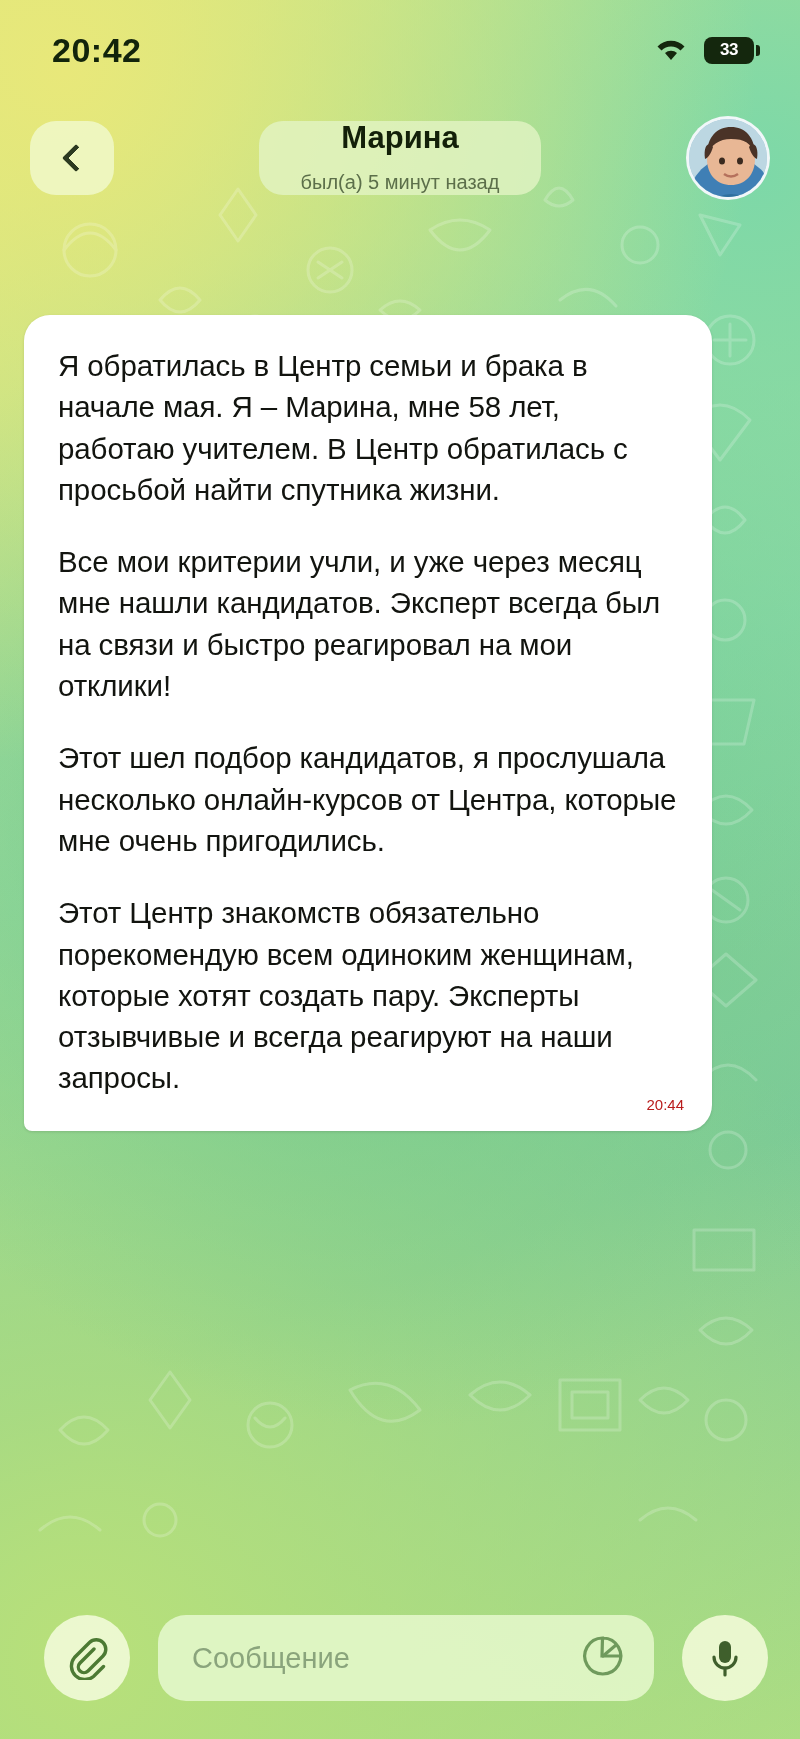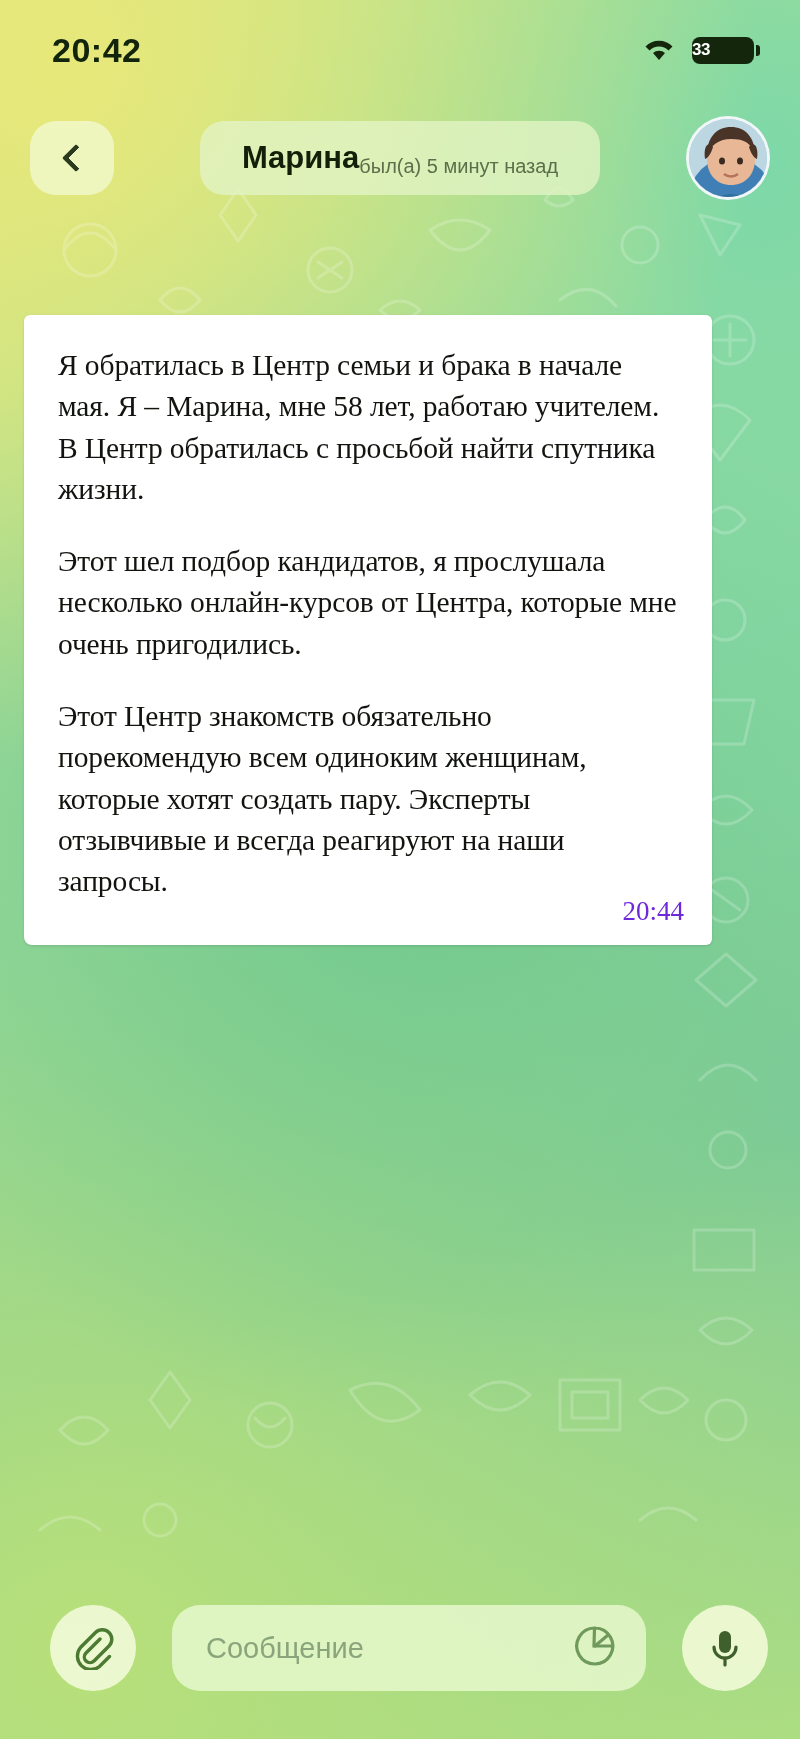"33" .battery { justify-content: none -> center; width: 62px -> 50px }
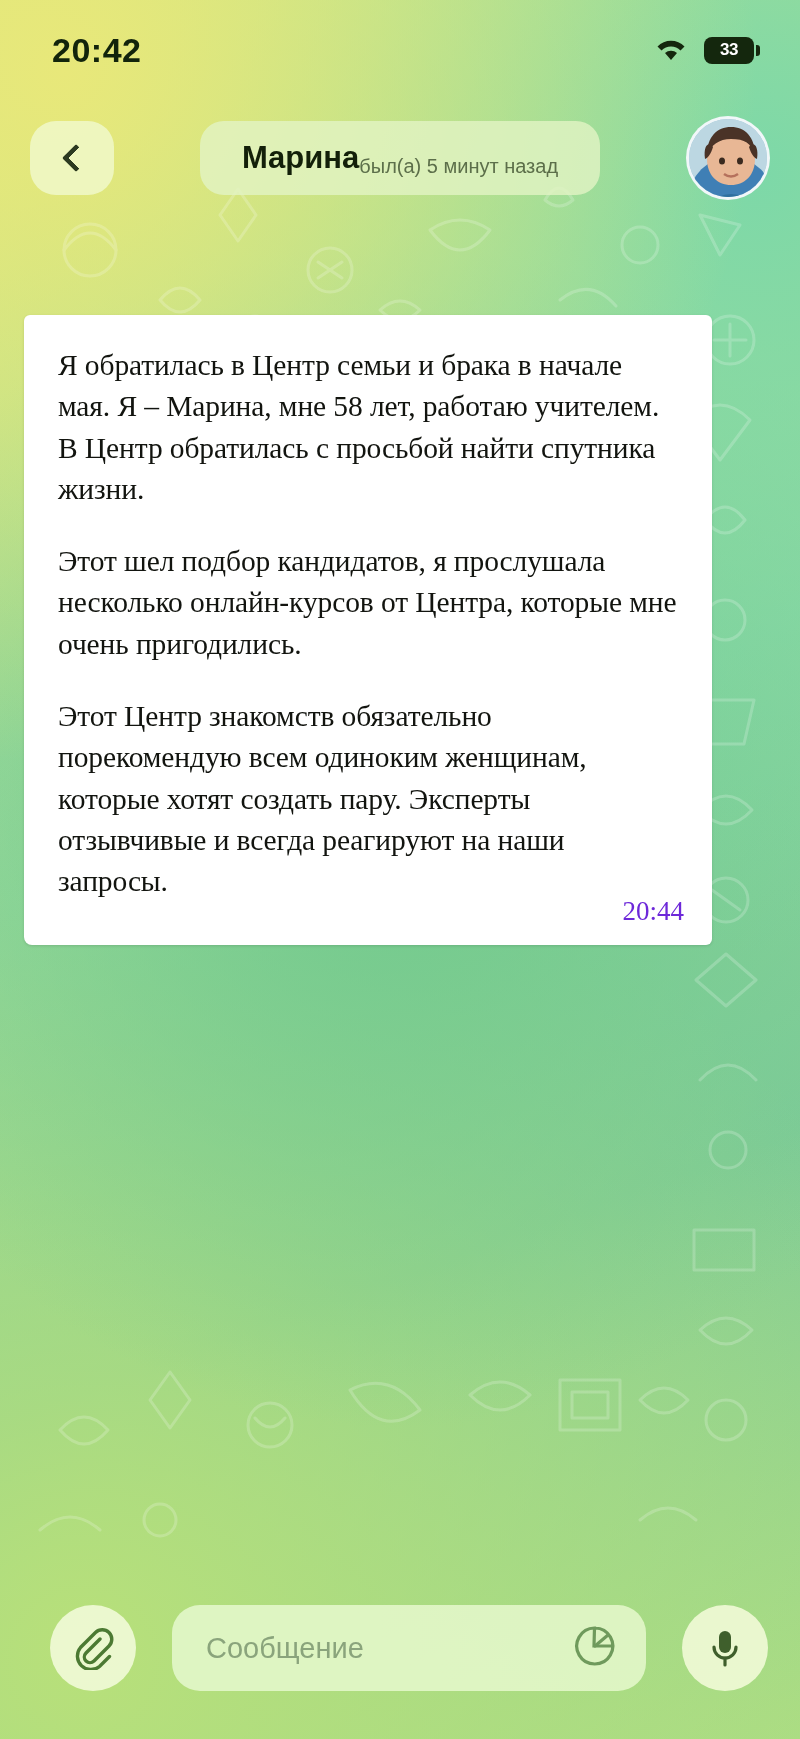"Марина" .title-pill { flex-direction: row -> column }
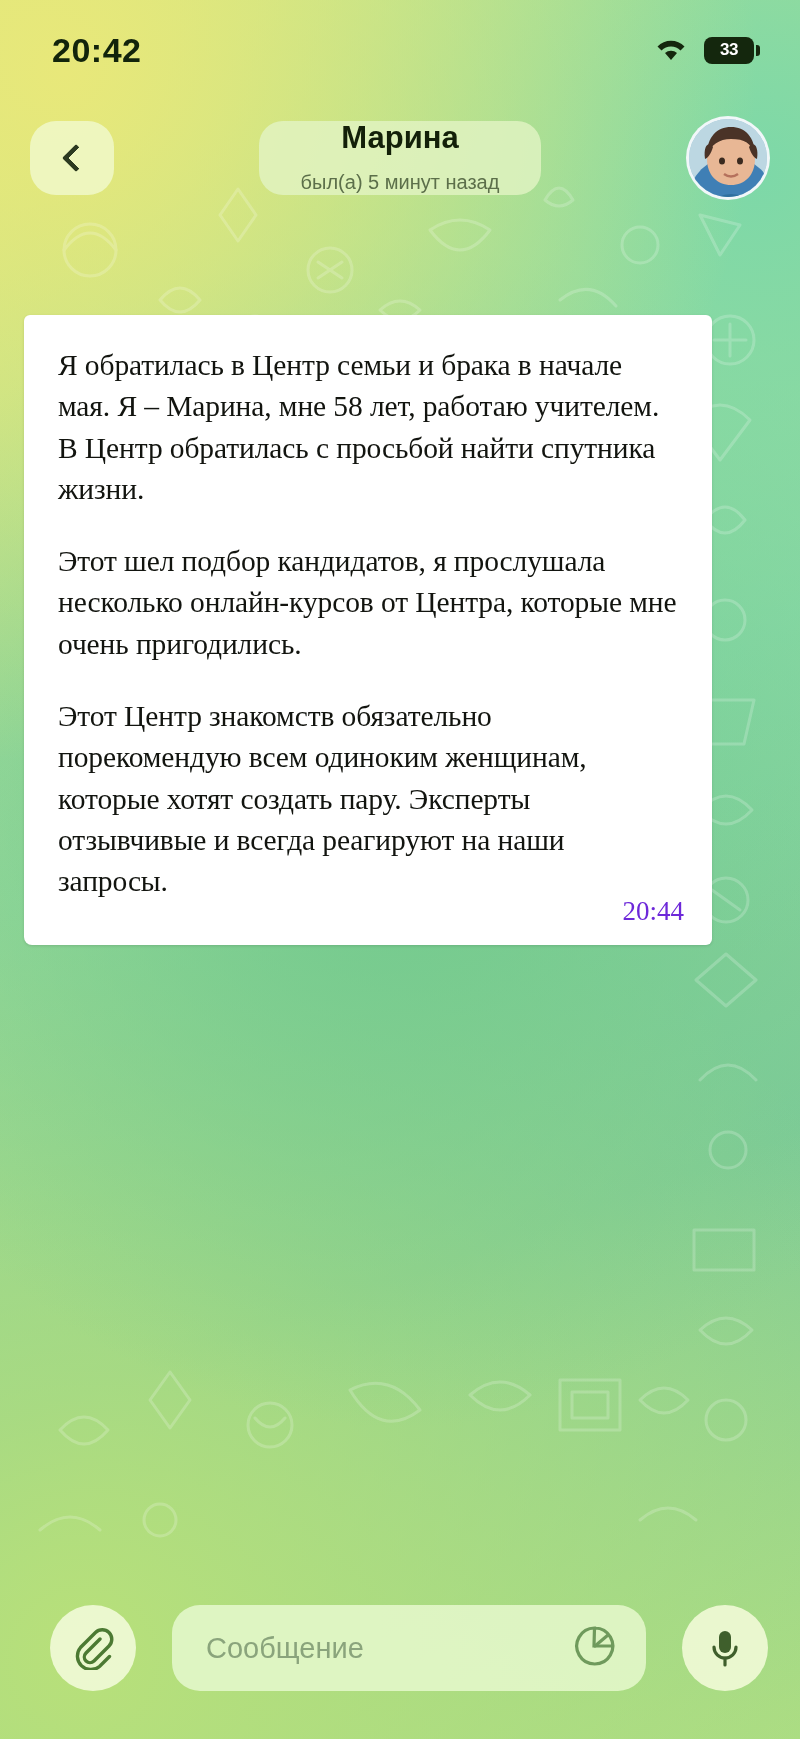"Я обратилась в Центр семьи" .bubble { border-radius: 6px -> 26px; font-family: Liberation Serif, serif -> none; padding: 30px 34px 36px 34px -> 30px 34px 26px 34px }
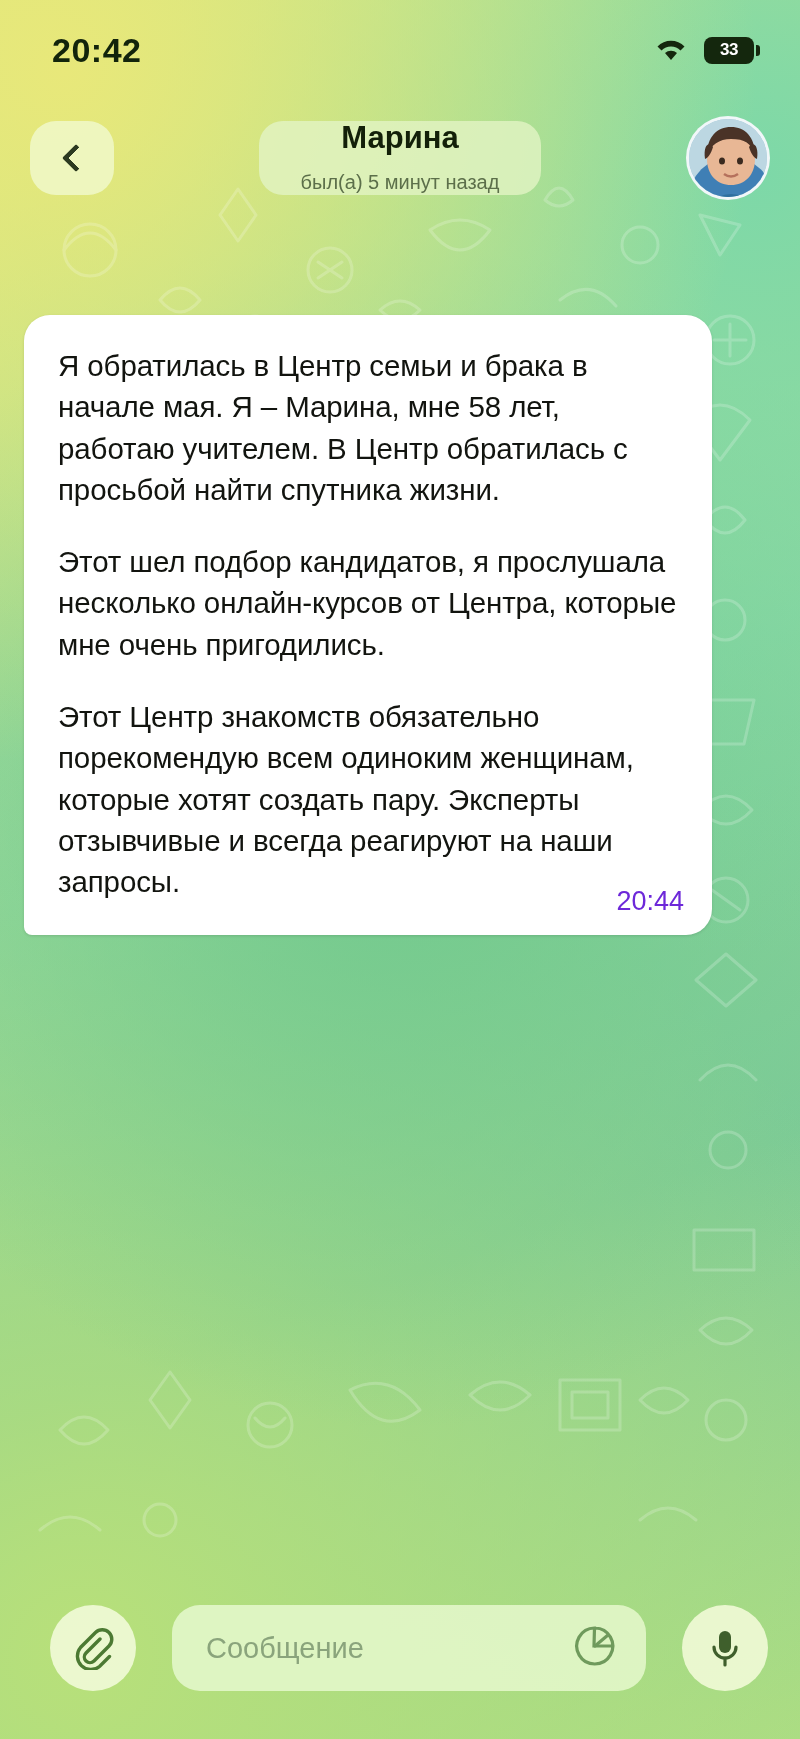"Все мои критерии учли, и" p { html: none -> <p>Все мои критерии учли, и уже через месяц мне нашли кандидатов. Эксперт всегда был на связи и быстро реагировал на мои отклики!</p> }
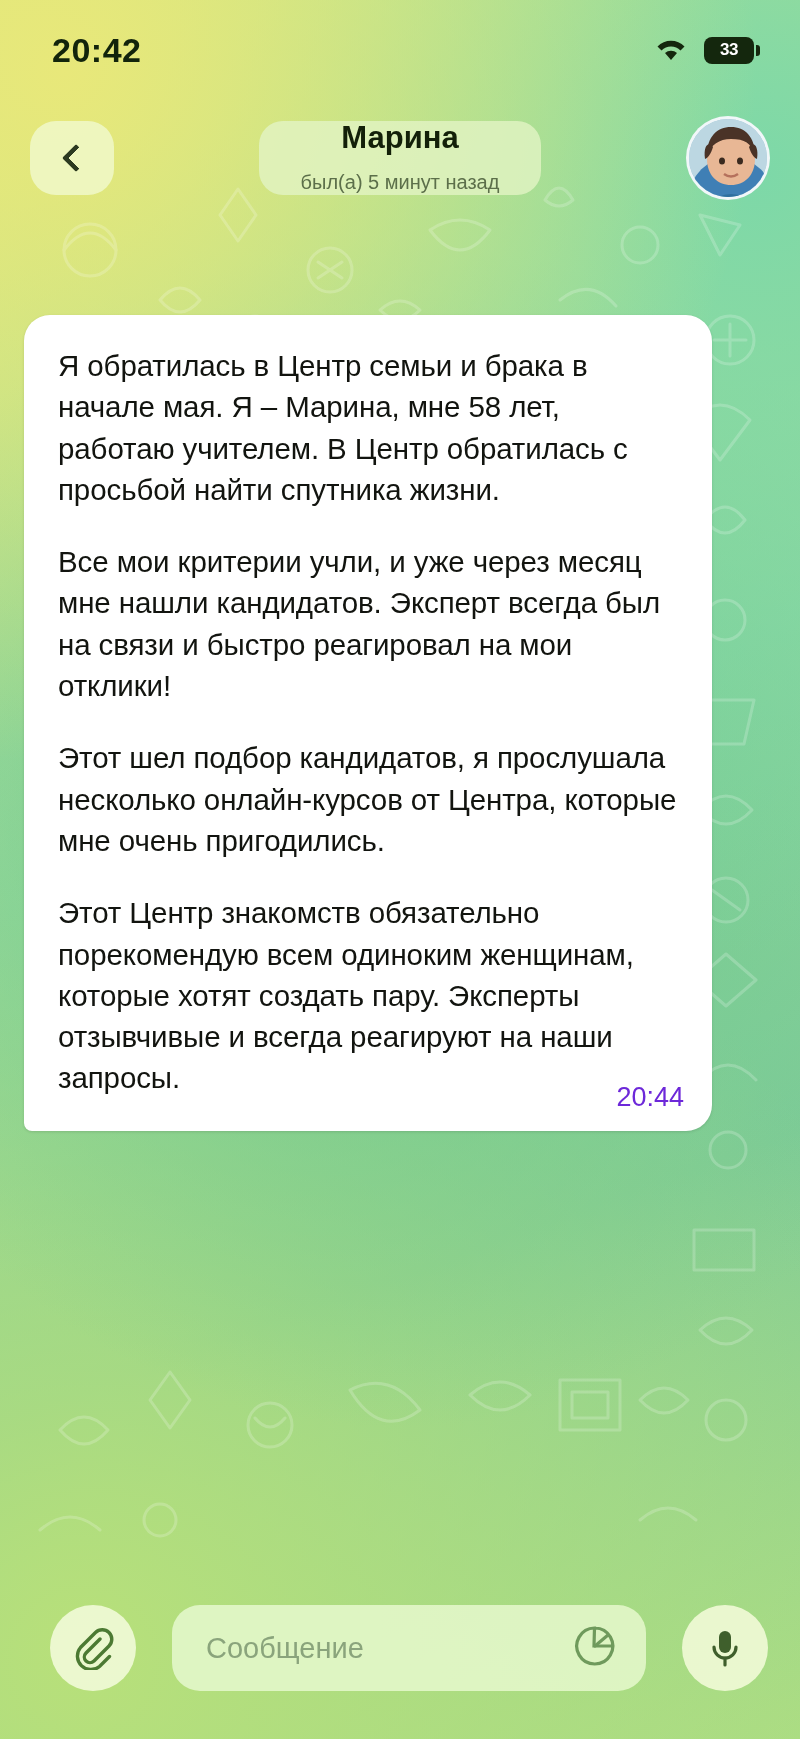"20:44" .msg-time { color: #6d28d9 -> #b91c1c; font-size: 27px -> 15px }
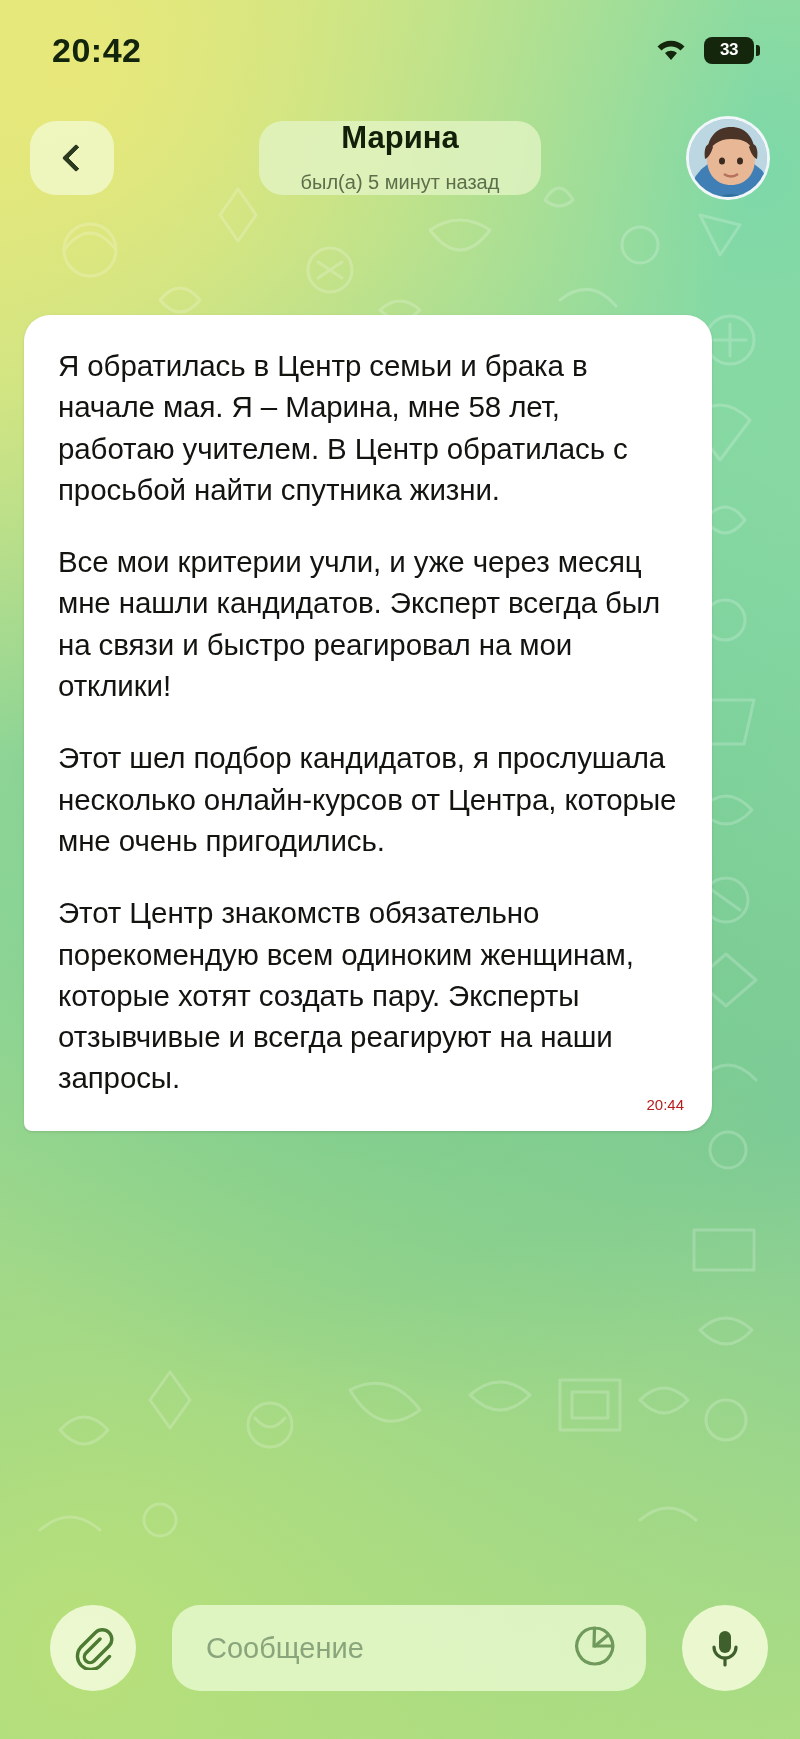"Сообщение" .input-bar { align-items: flex-start -> flex-end; gap: 36px -> 28px; left: 18px -> 12px }
